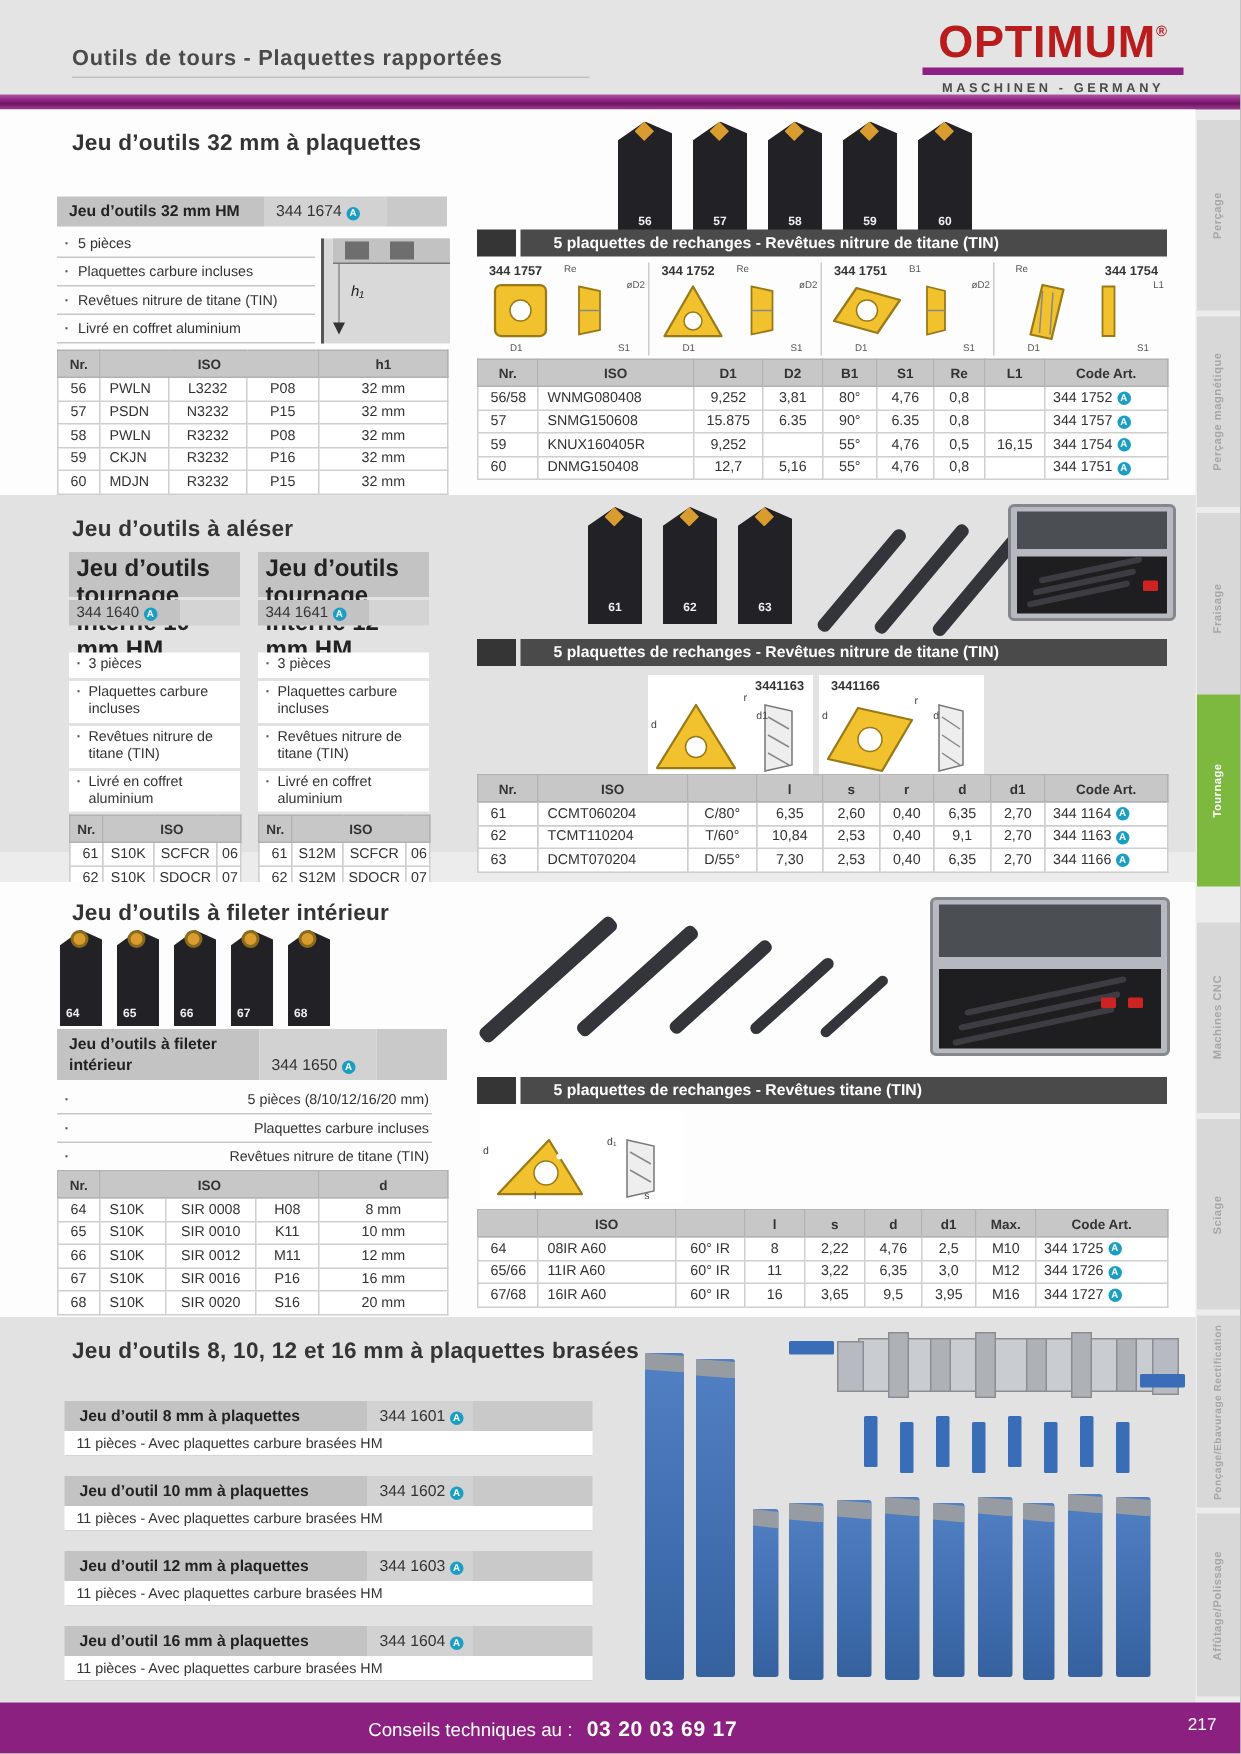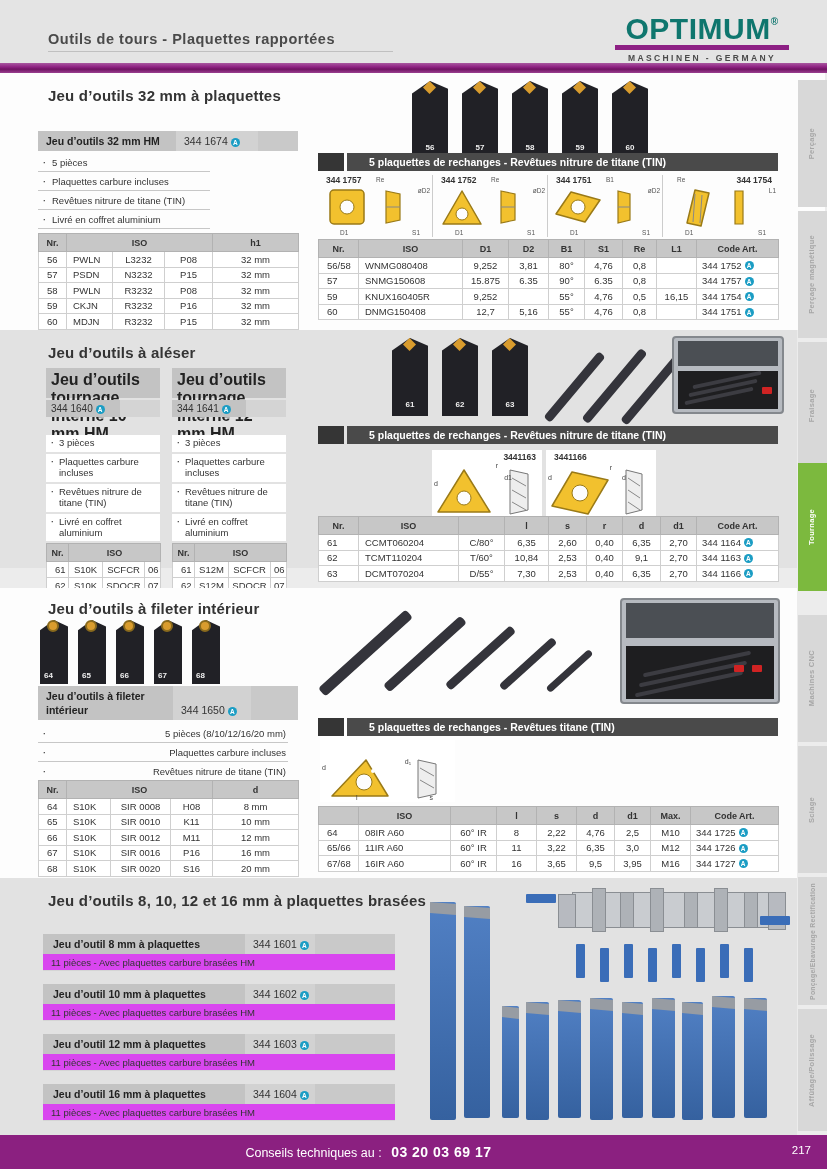"OPTIMUM®" .logo-name { color: #0f766e -> #b91c1c }
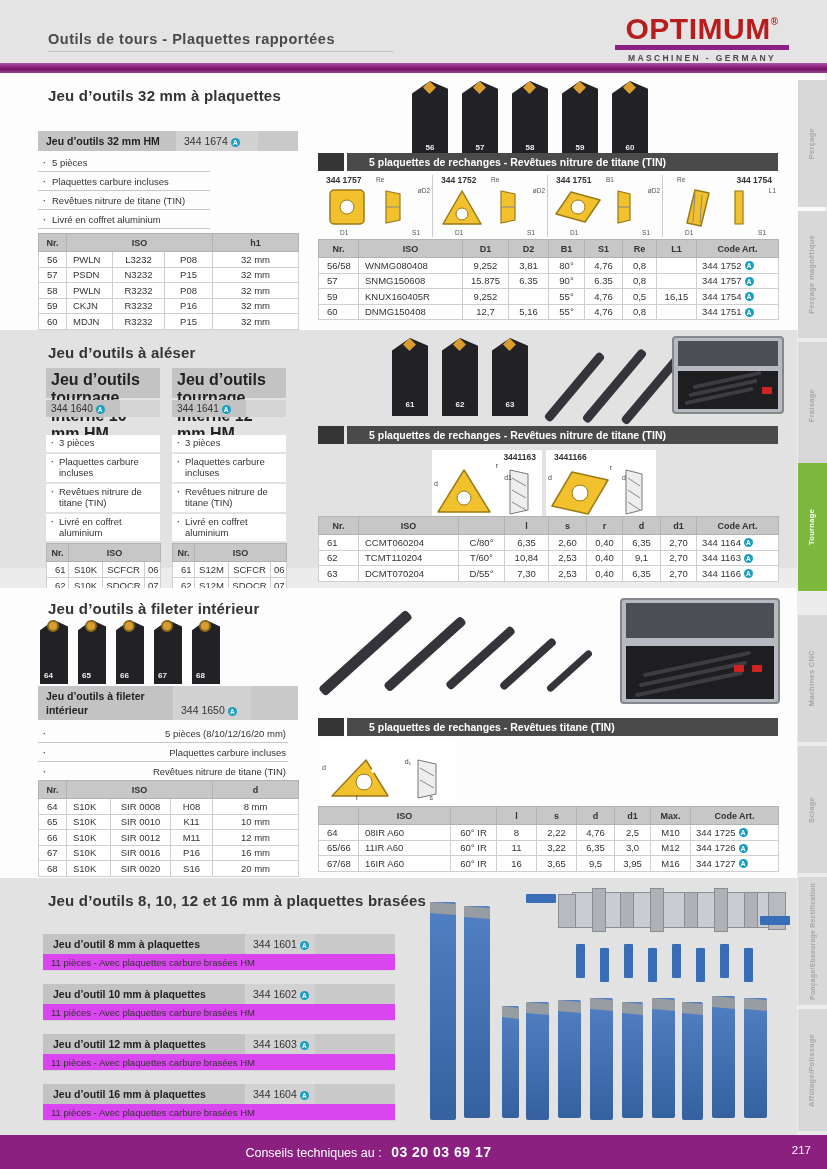"Jeu d’outils 32 mm à" div.section { padding-left: 28px -> none }
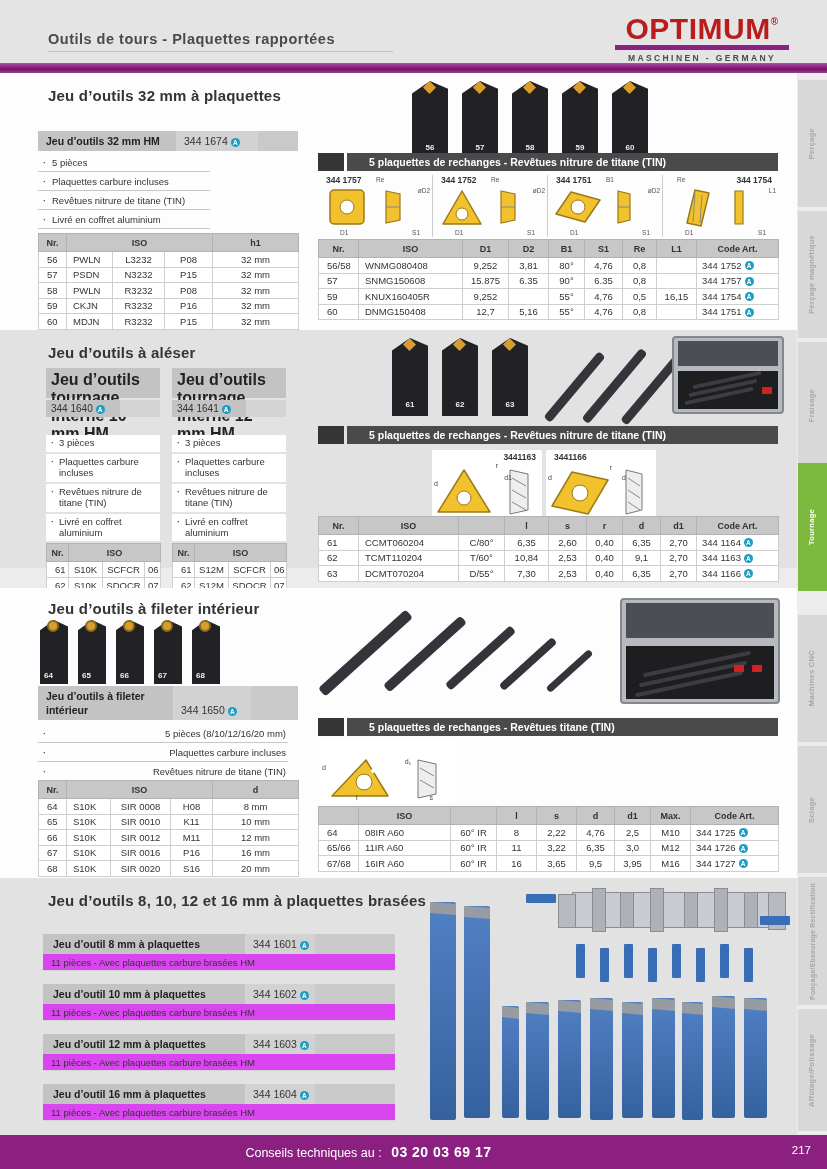"h₁" div.hdiag { html: none -> <div> <div></div><div></div><div></div> <svg> <line></line> <polygon></polygon> <polygon></polygon> <text>h₁</text> </svg> </div> }
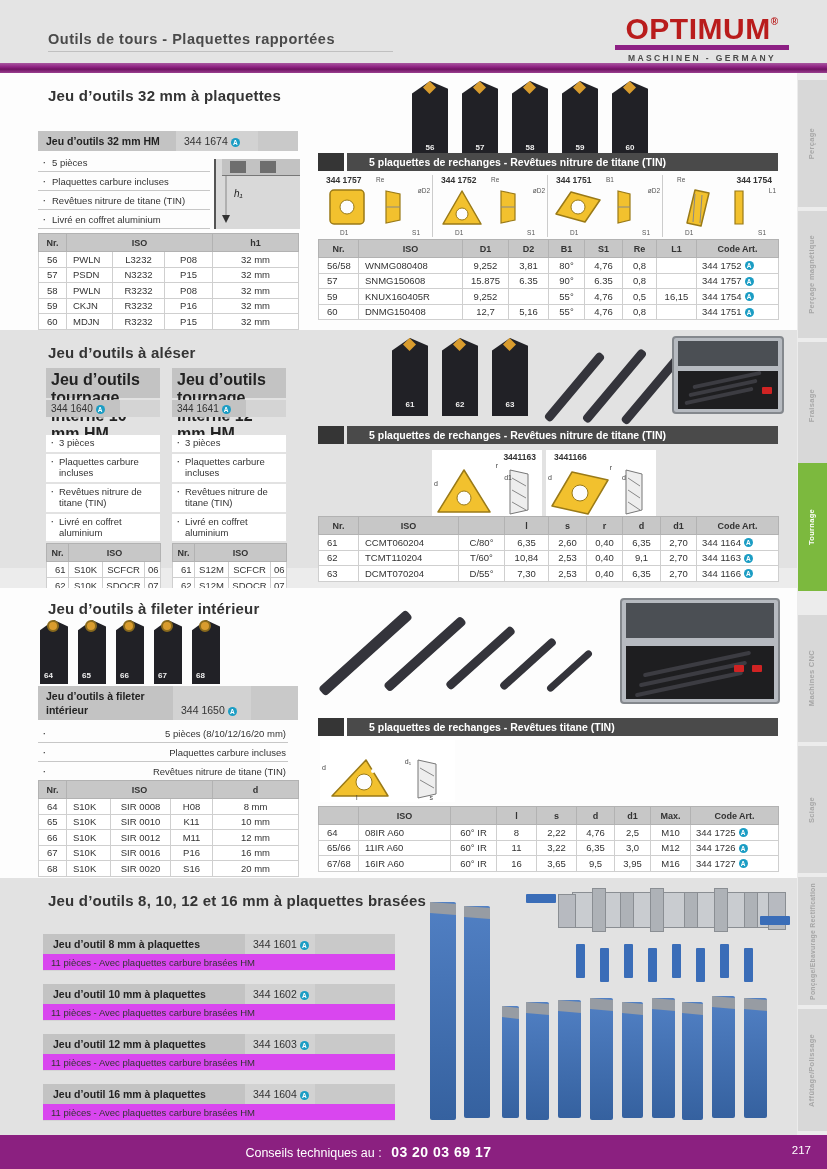"11 pièces - Avec plaquettes" .pb4-desc { background: #d946ef -> #ffffff }
